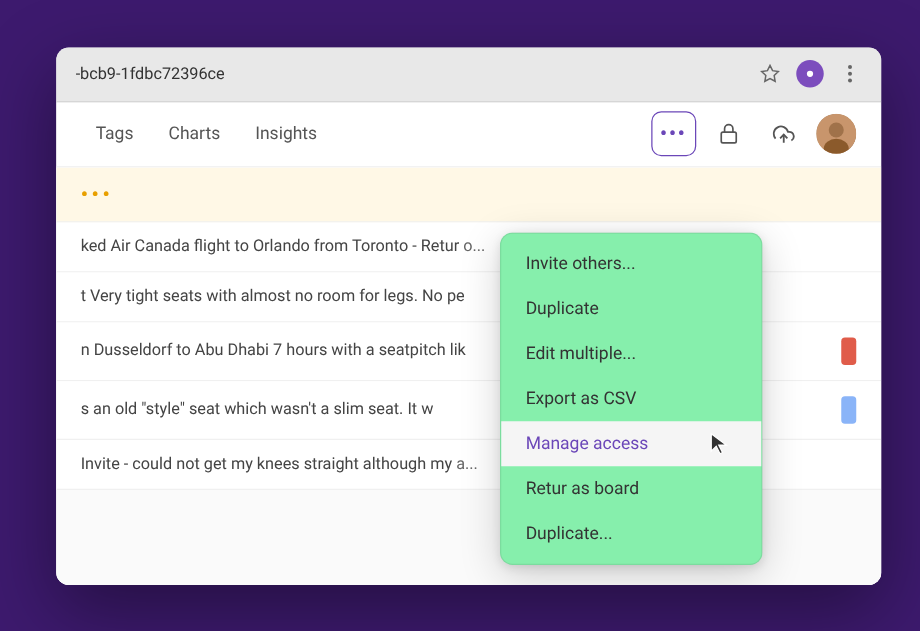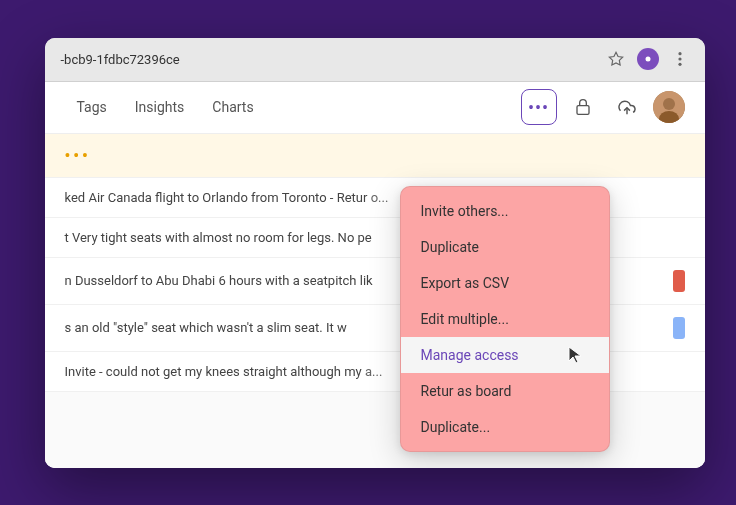"Insights" div.tab-item { order: before "Charts" -> after "Charts" }
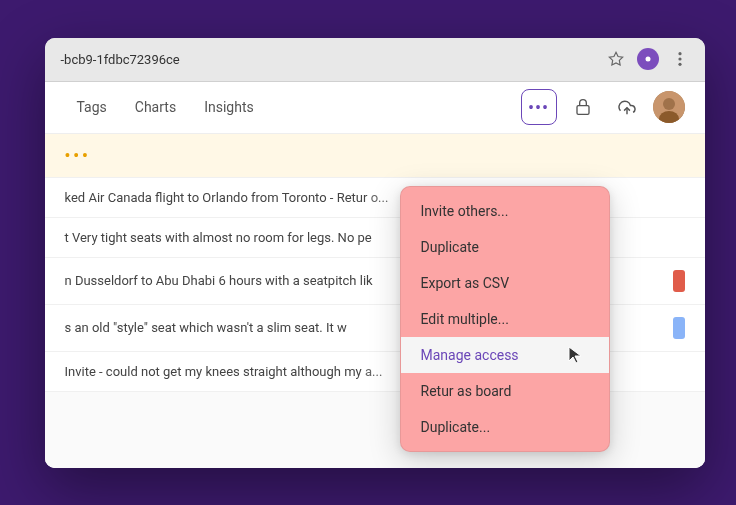"Invite others..." .dropdown-menu { background: #fca5a5 -> #86efac }
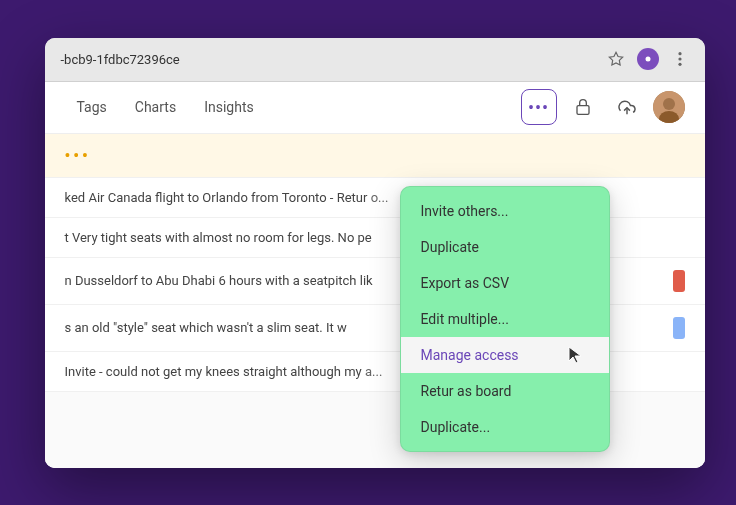"n Dusseldorf to Abu Dhabi" span { text: 6 -> 7 }
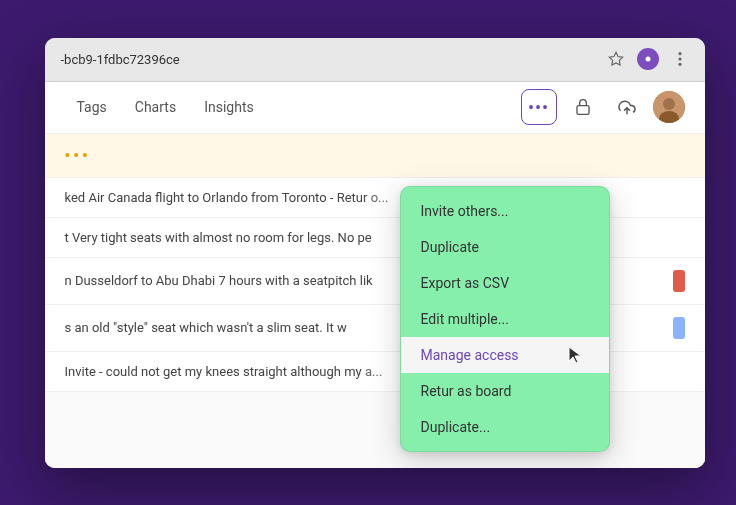"Export as CSV" div.dropdown-item { order: before "Edit multiple..." -> after "Edit multiple..." }
